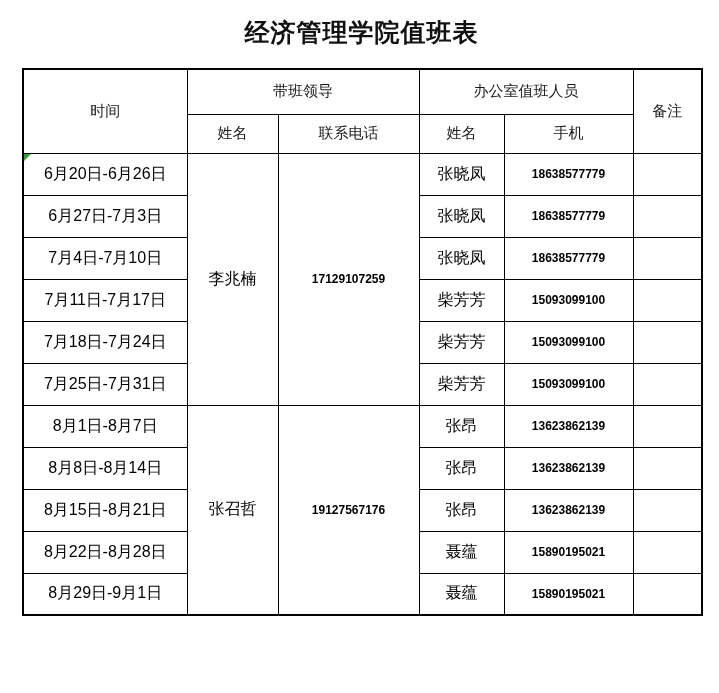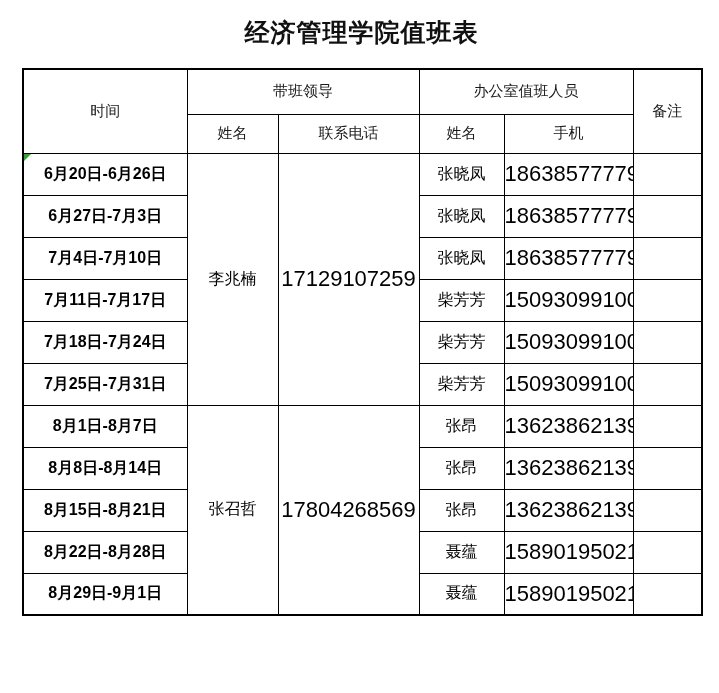"6月20日-6月26日" td.time-cell { font-weight: bold -> normal }
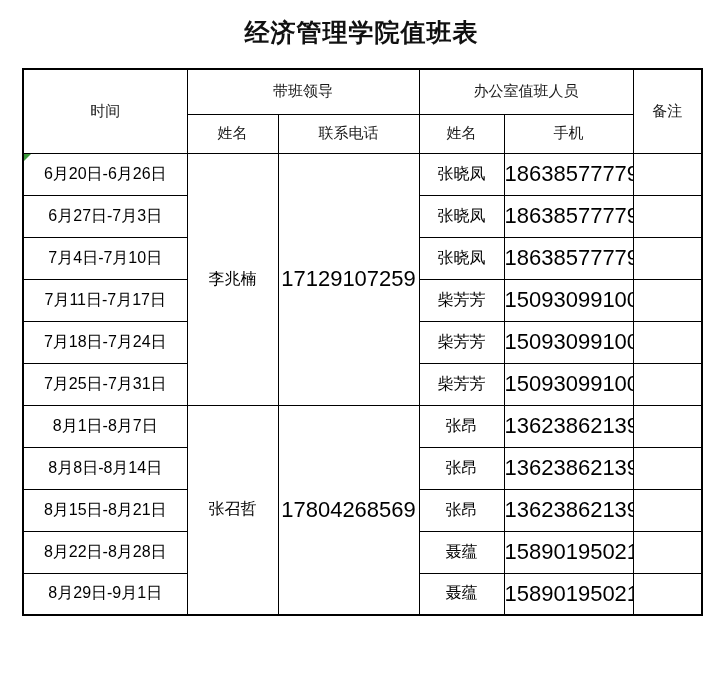"18638577779" td.phone-cell { font-size: 22px -> 12px; font-weight: normal -> bold }
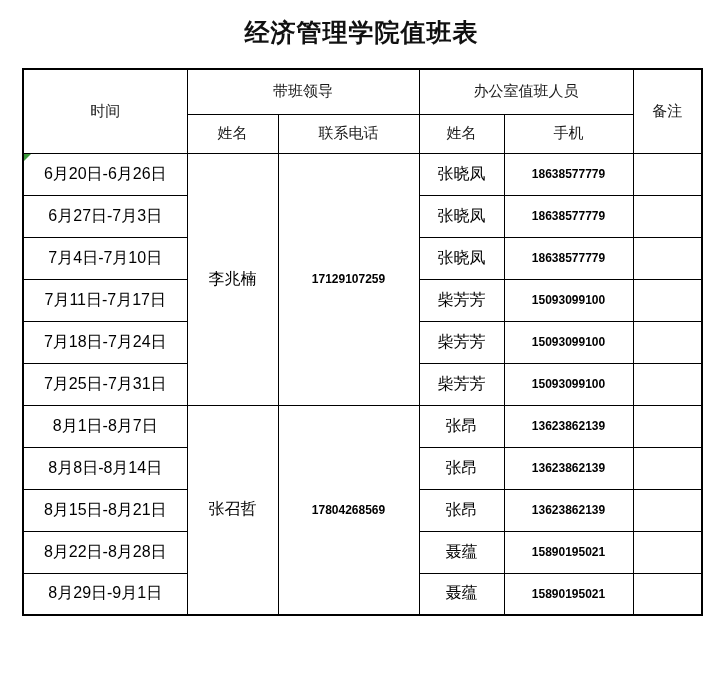"17804268569" td.phone-cell { text: 17804268569 -> 19127567176 }
